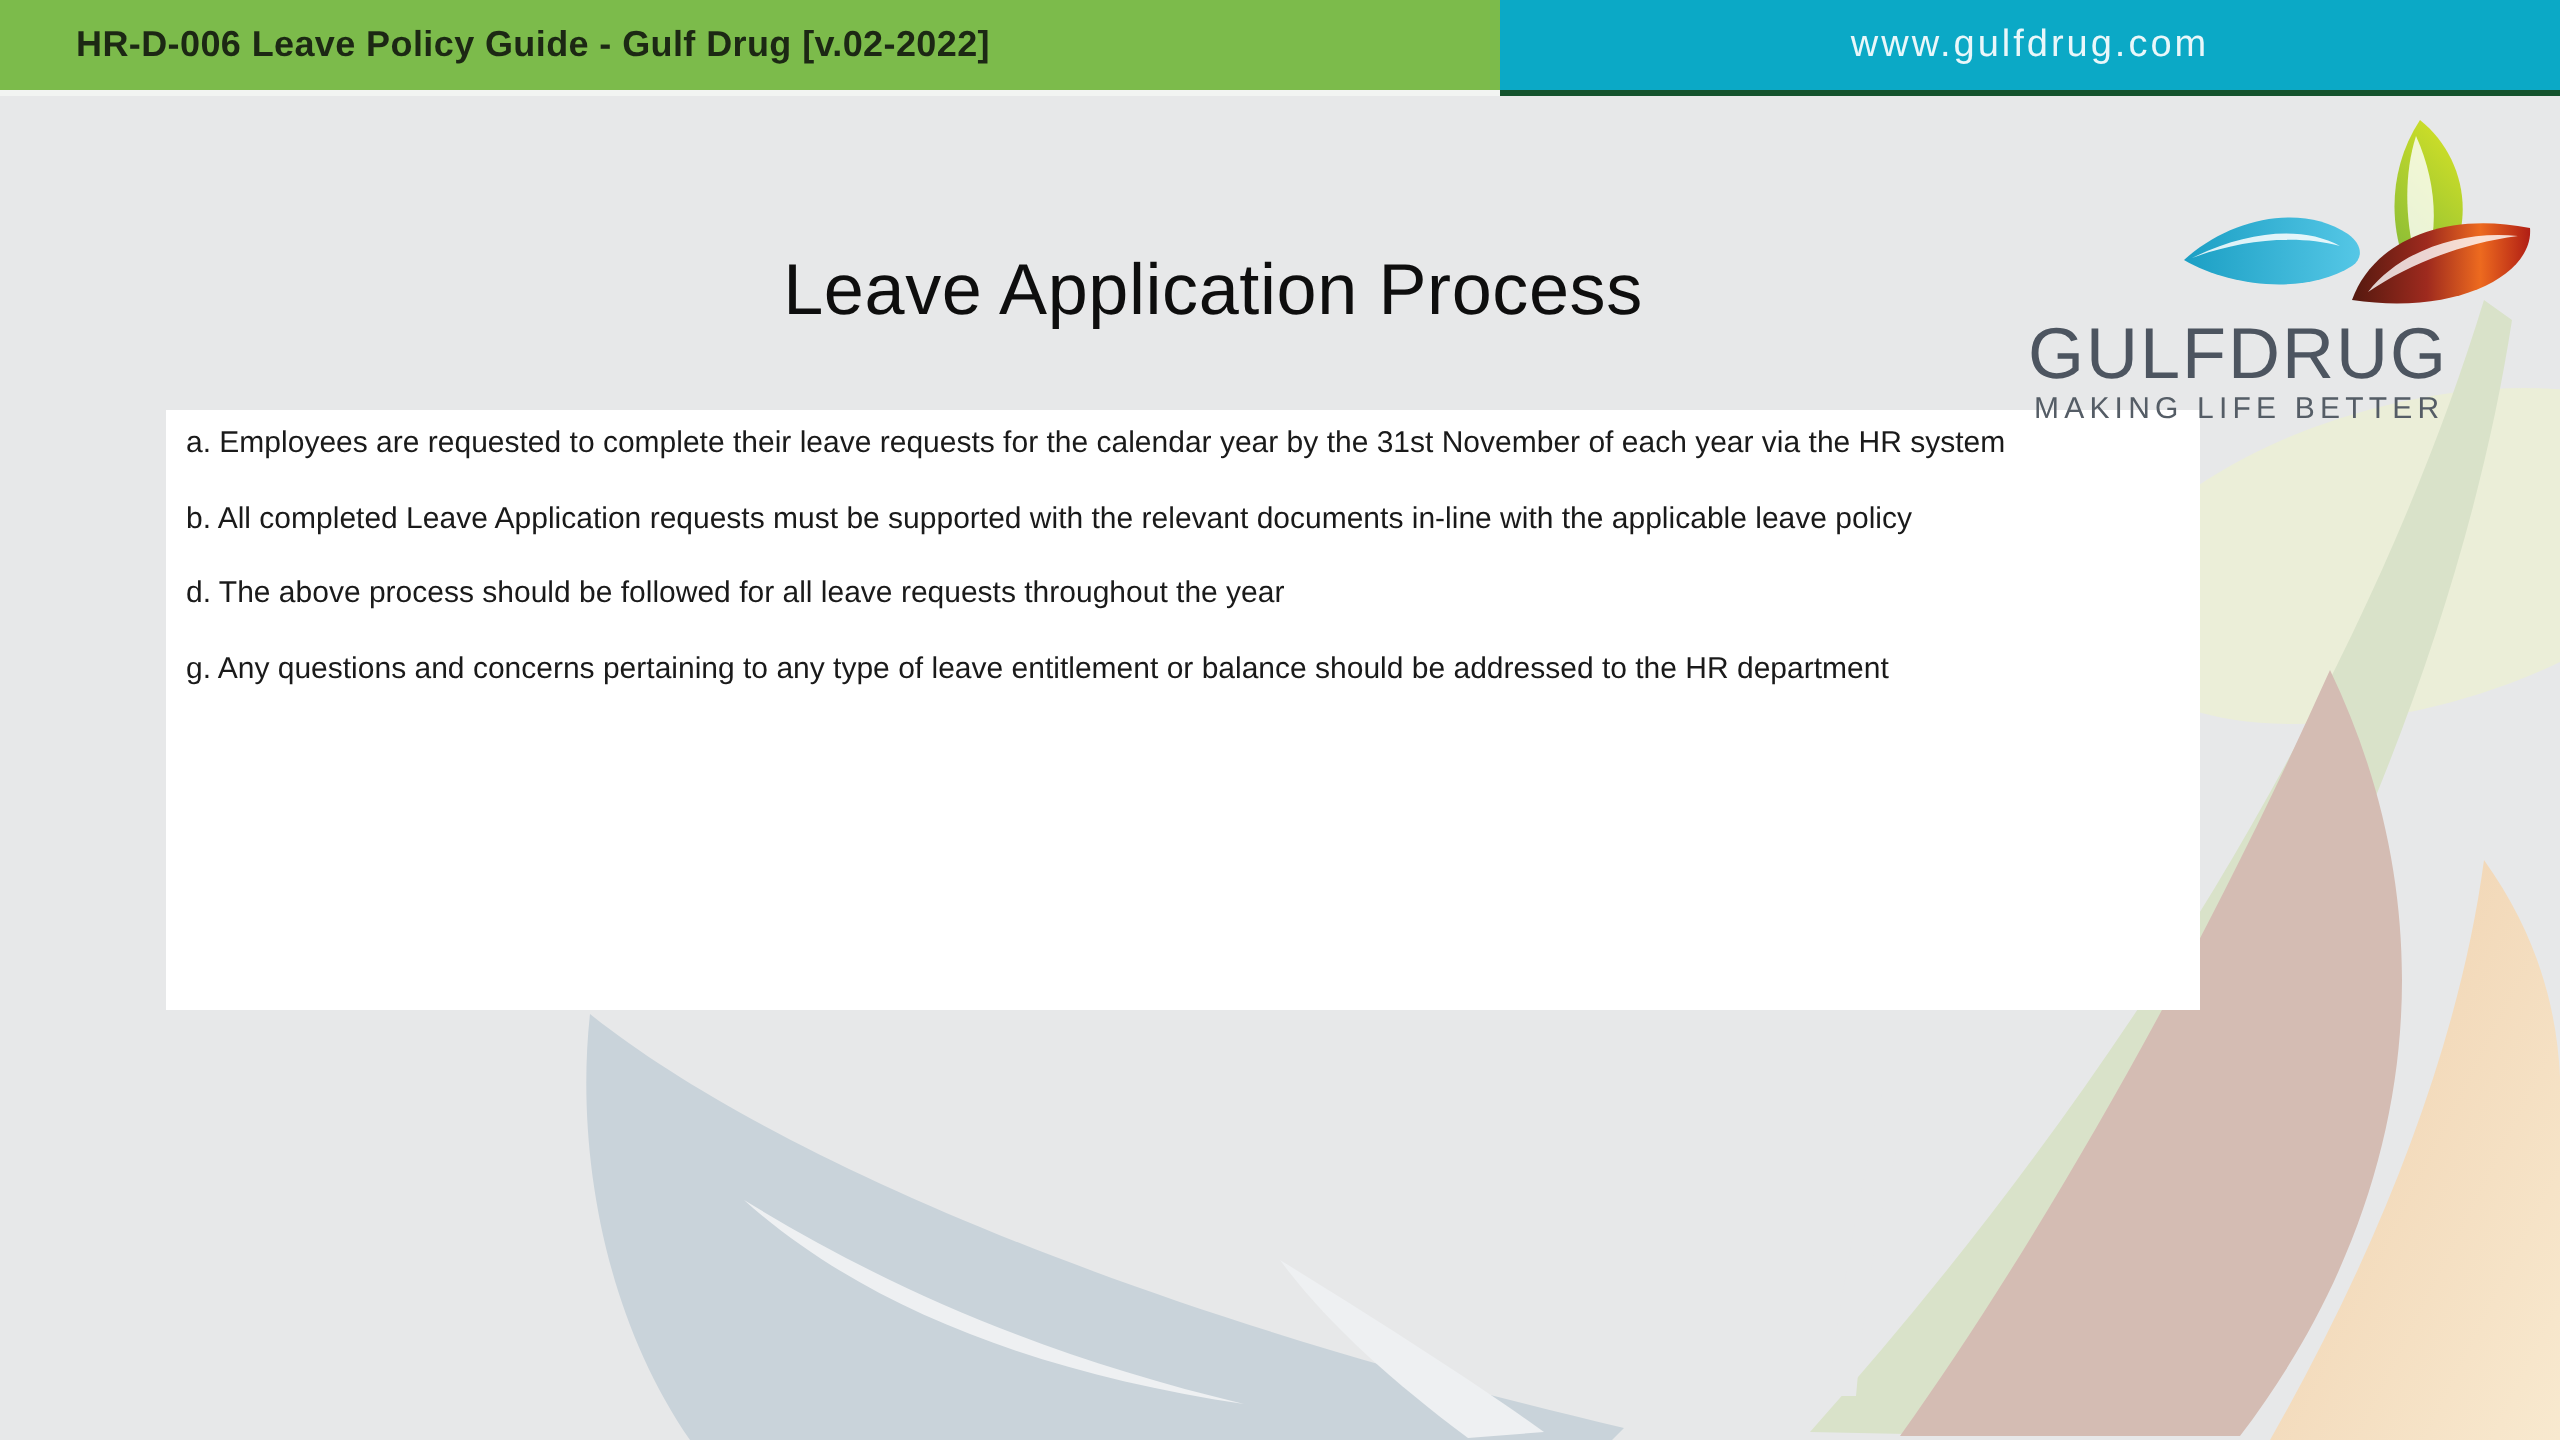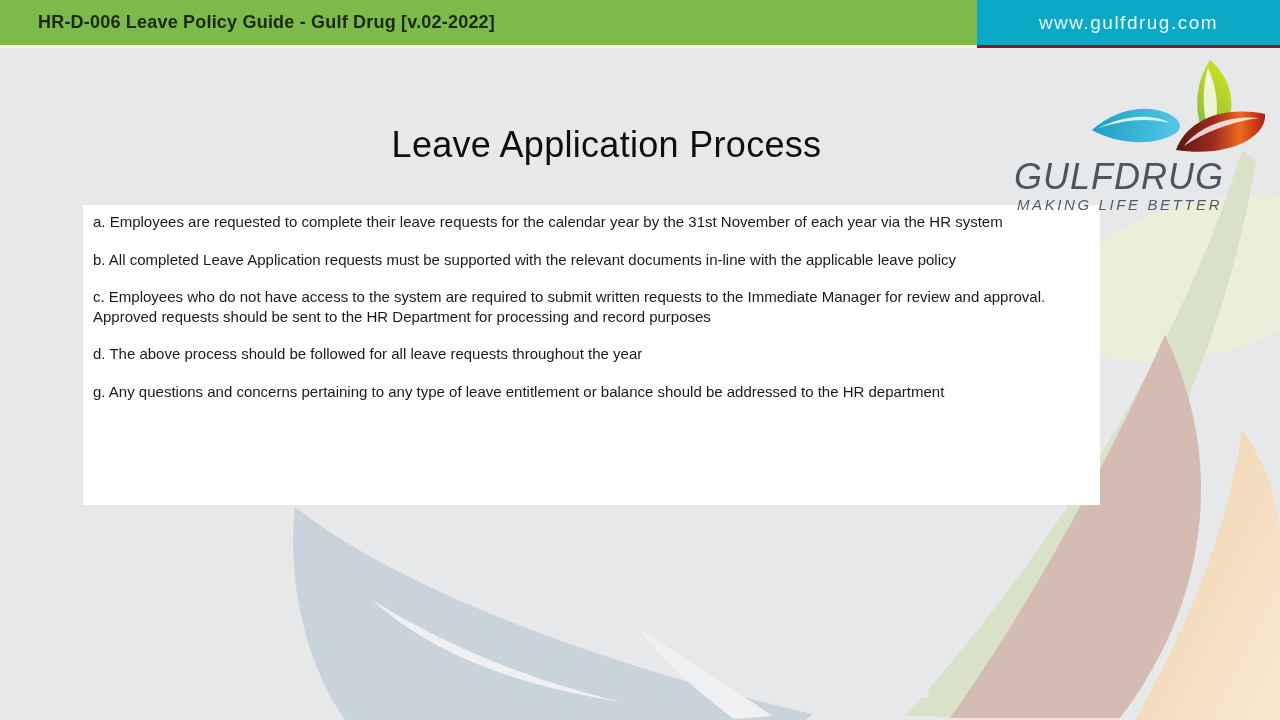"HR-D-006 Leave Policy Guide -" .header-green { width: 977px -> 750px }
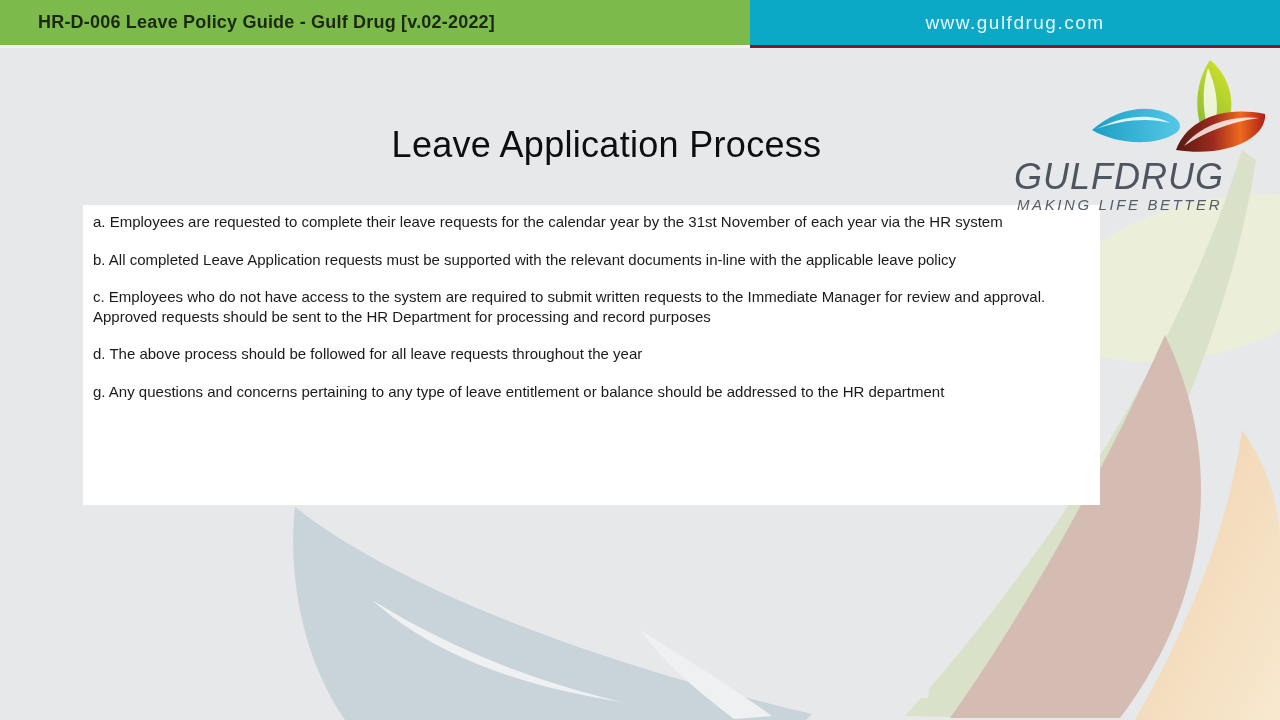"www.gulfdrug.com" .header-teal { border-bottom: 3px solid #7f1d1d -> 3px solid #14532d }
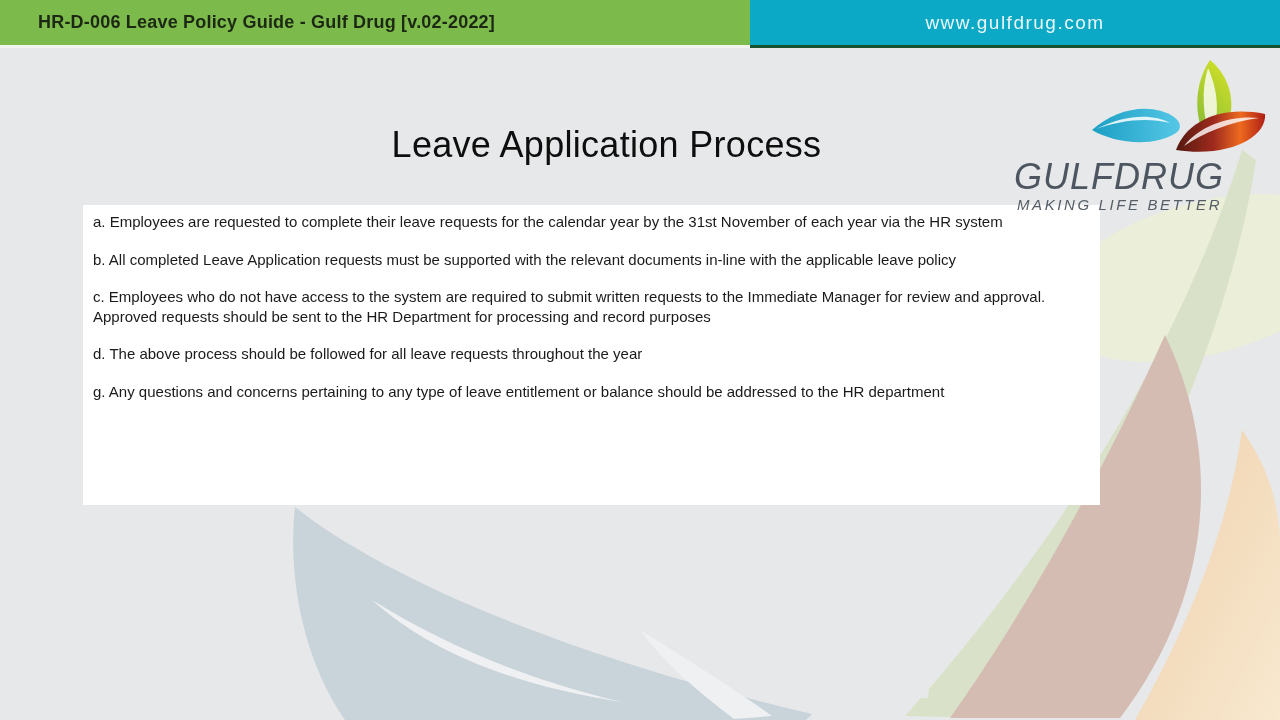"GULFDRUG" .logo { font-style: italic -> none }
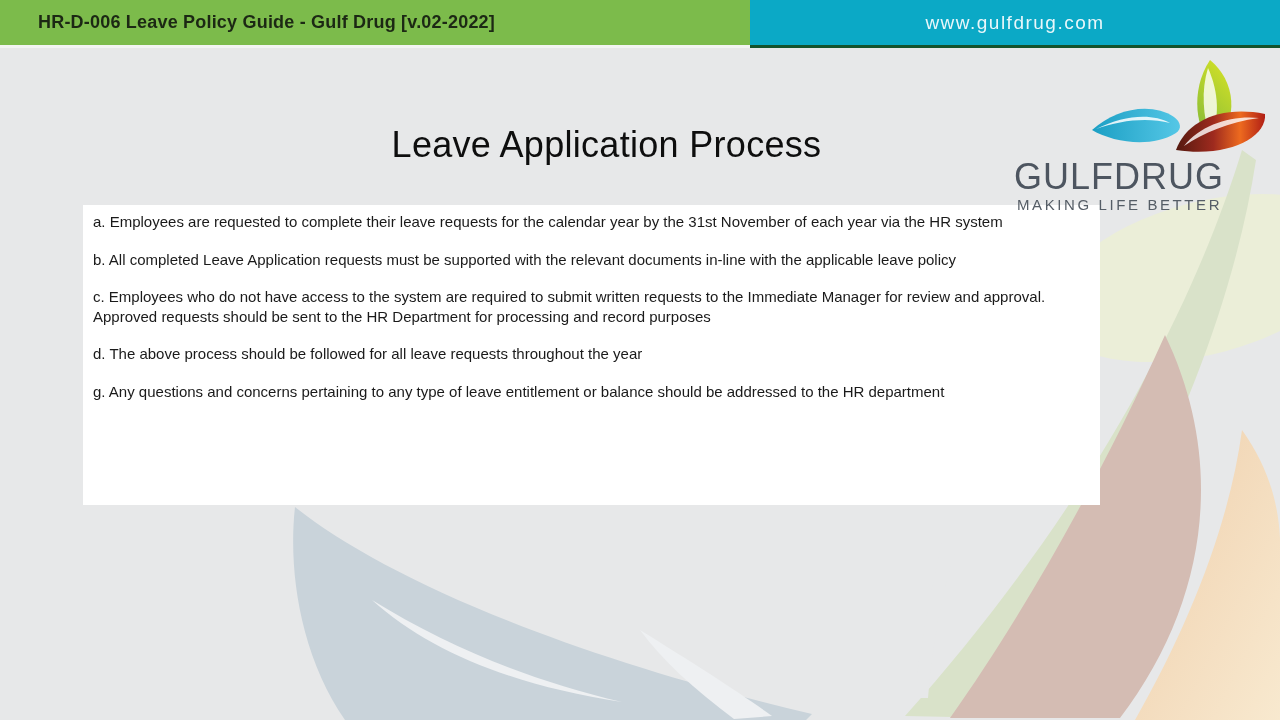"c. Employees who do not" p { html: <p>c. Employees who do not have access to the system are required to submit written requests to the Immediate Manager for review and approval. Approved requests should be sent to the HR Department for processing and record purposes</p> -> none }
